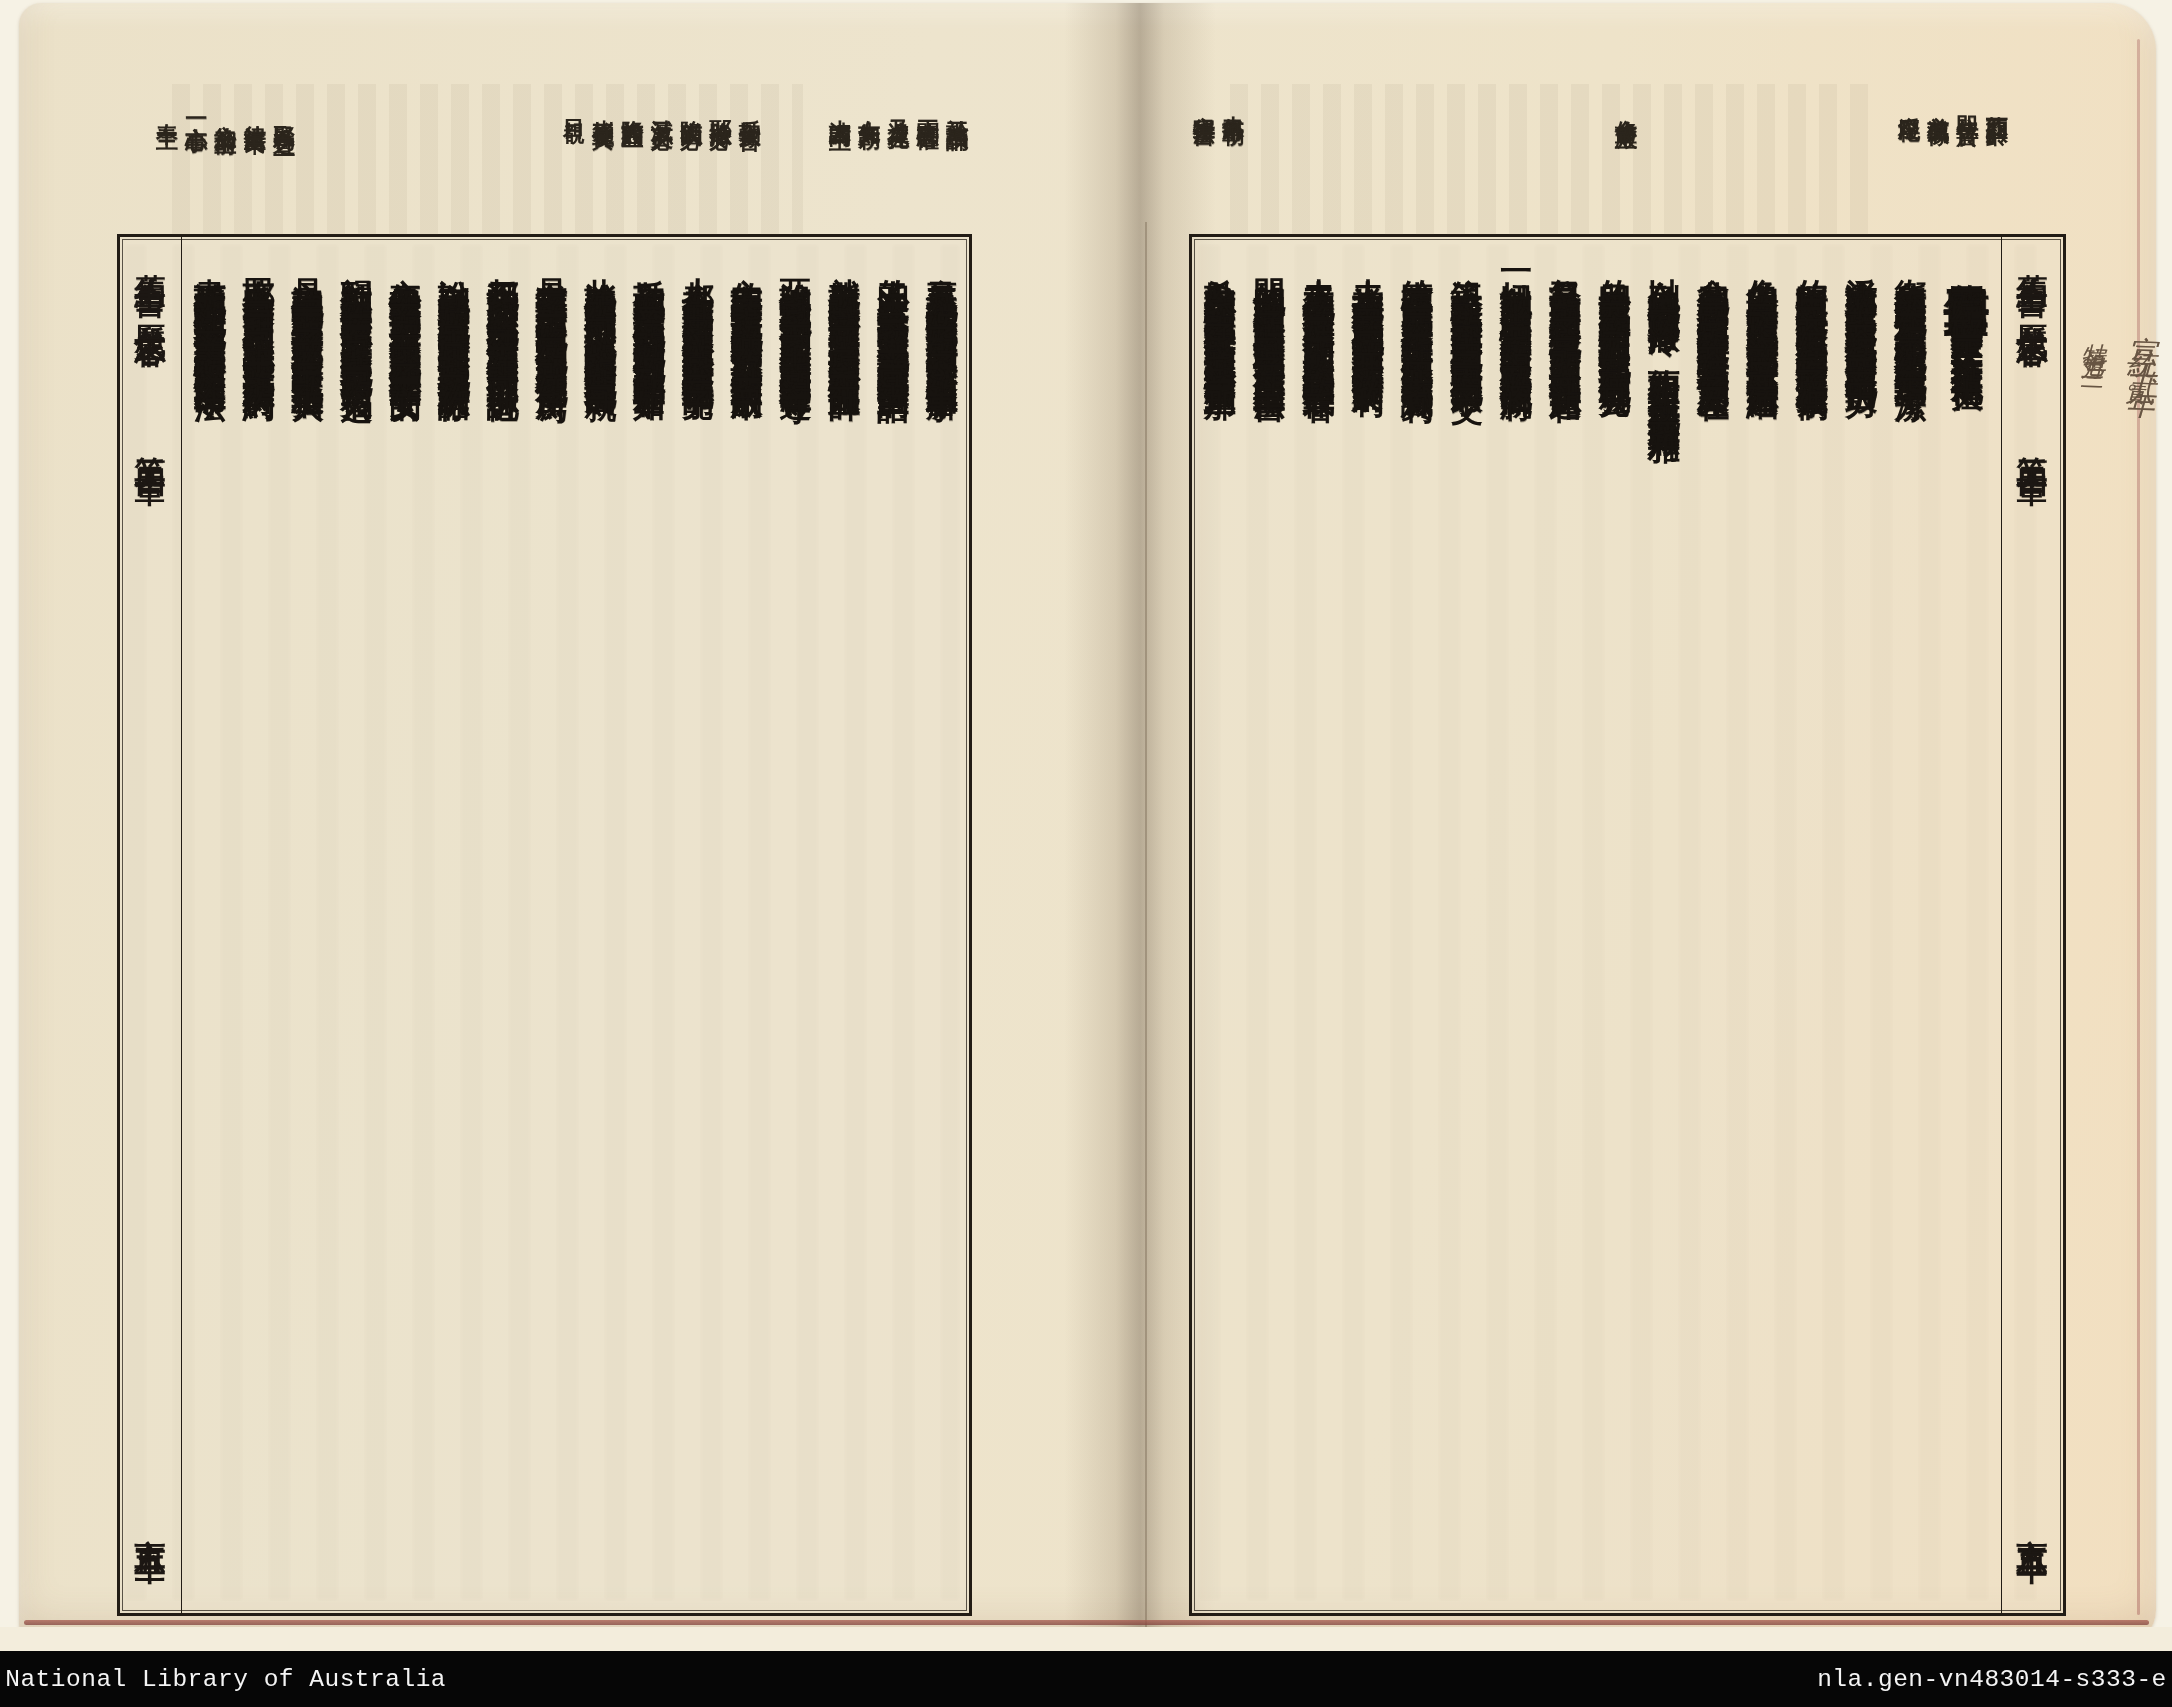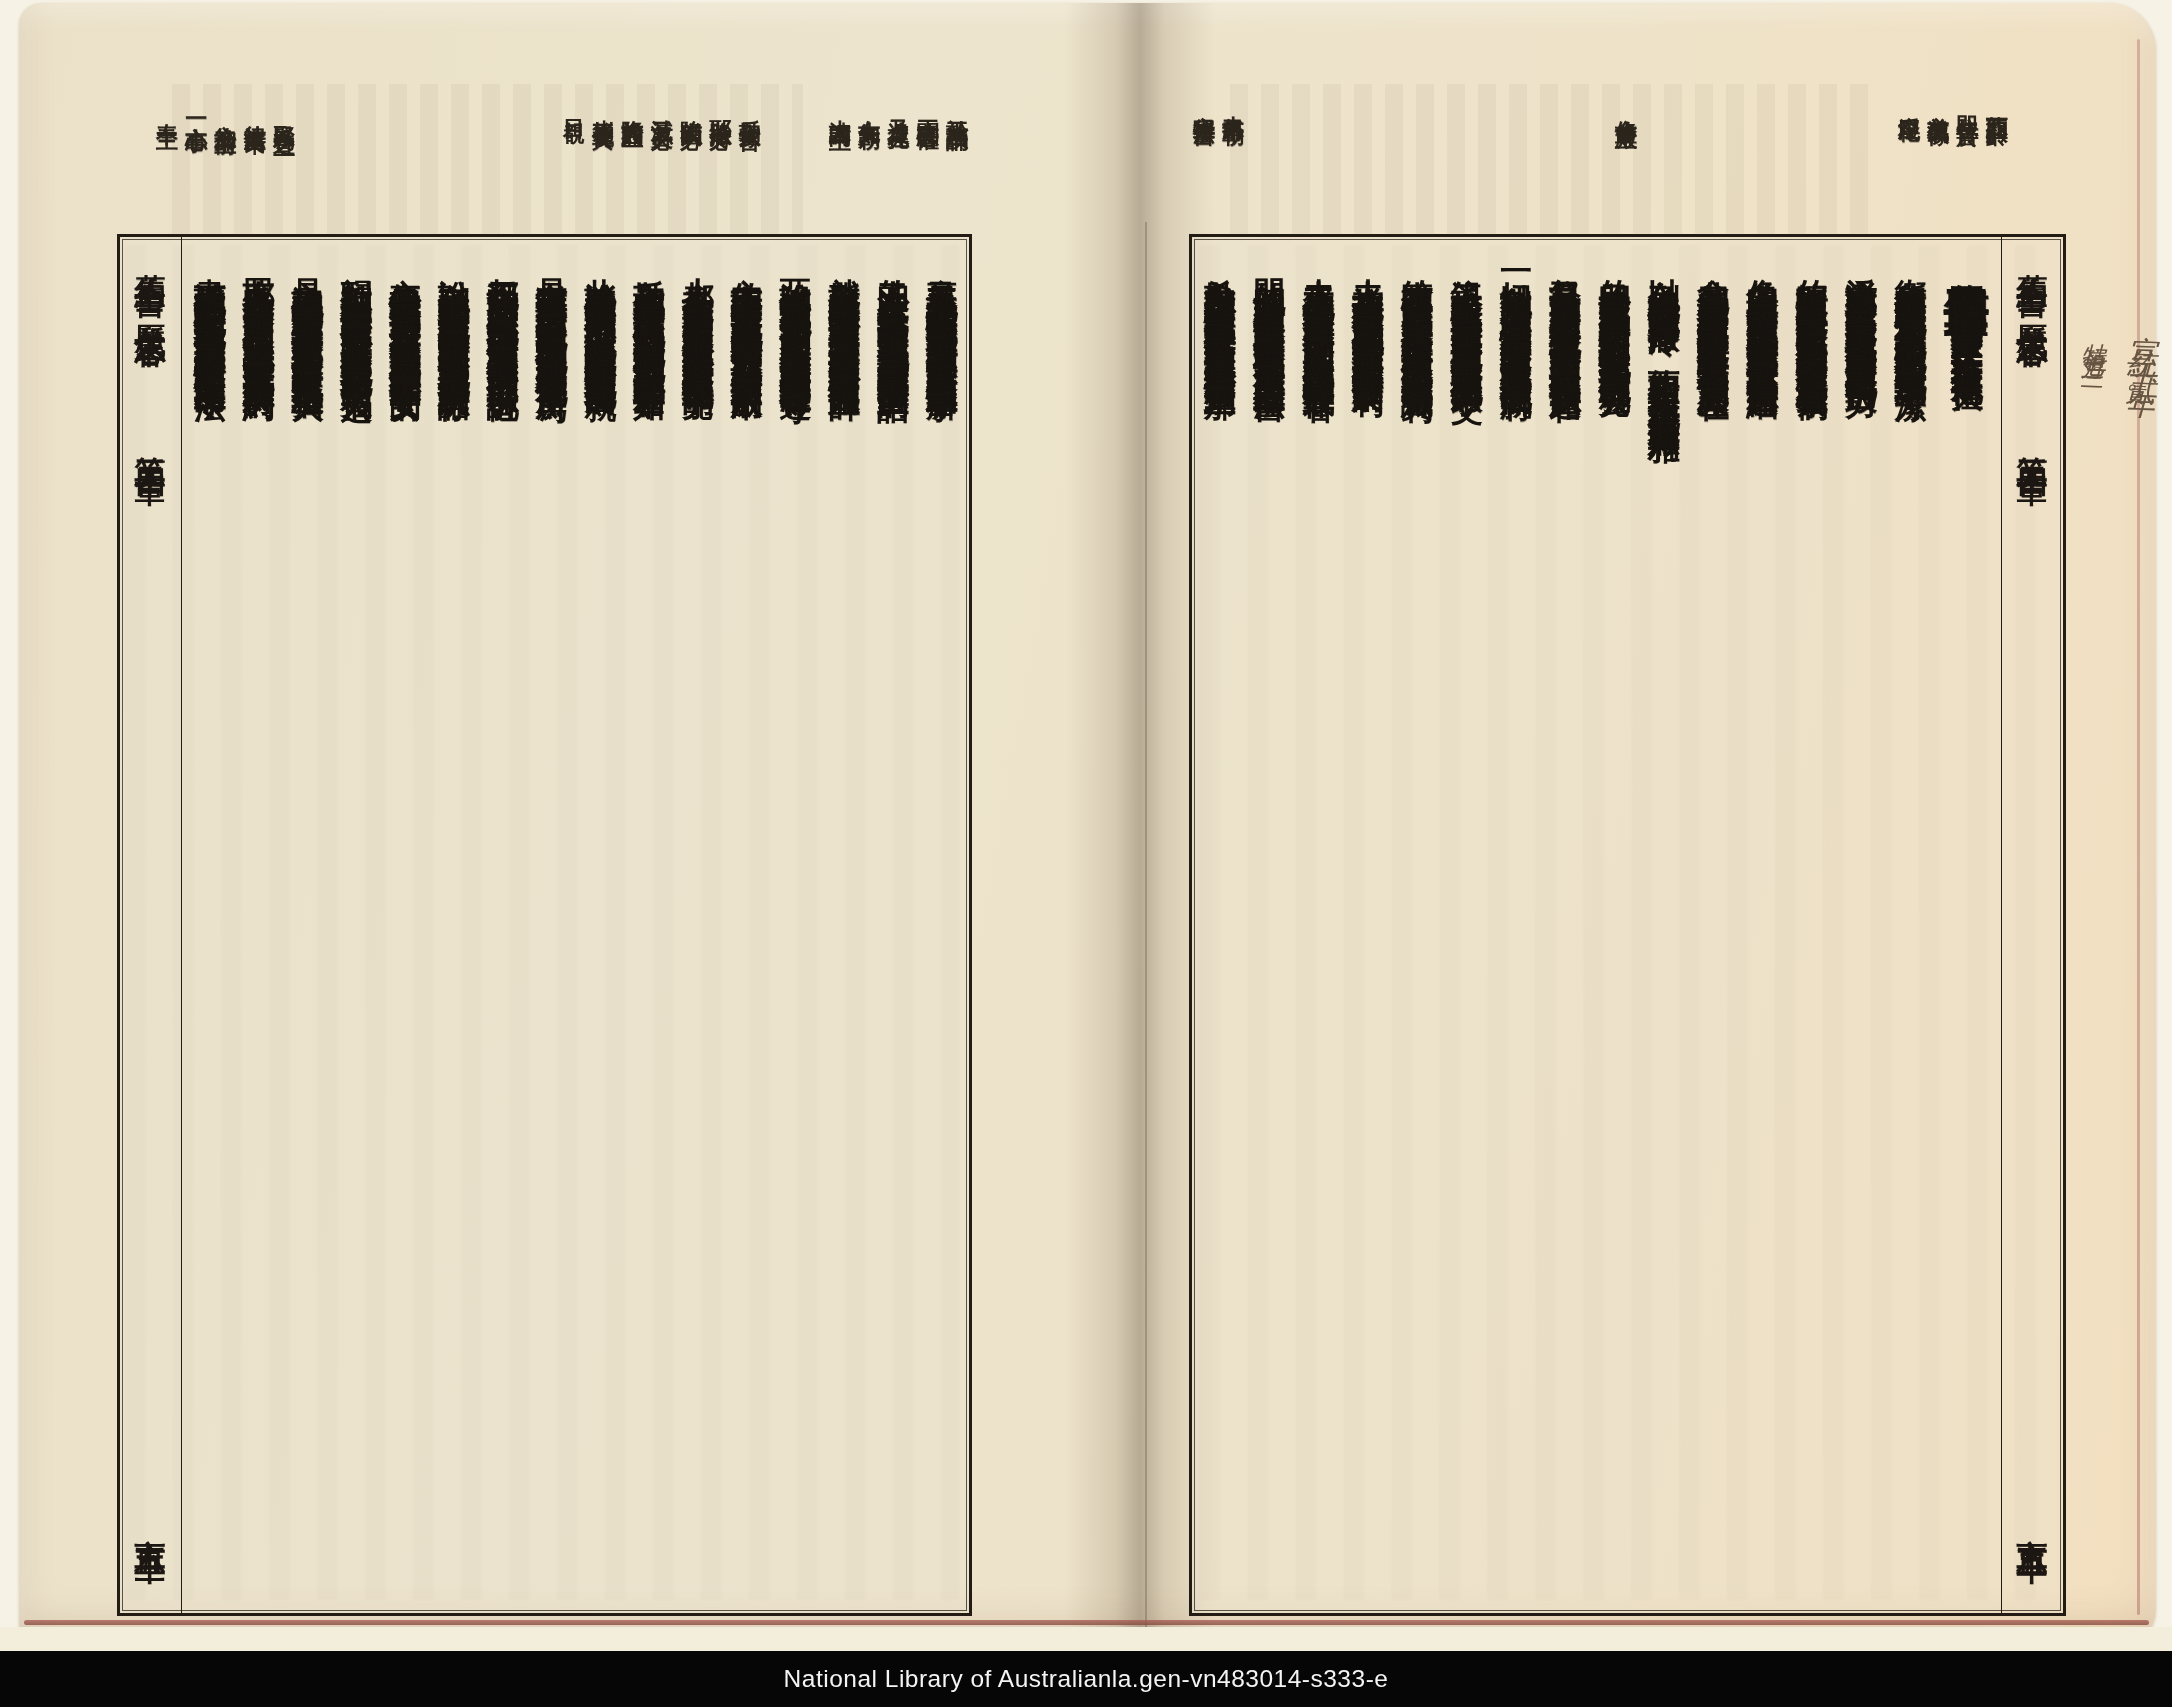"National Library of Australia" .footer-bar { font-family: Liberation Sans, sans-serif -> Liberation Mono, monospace; justify-content: center -> space-between }
